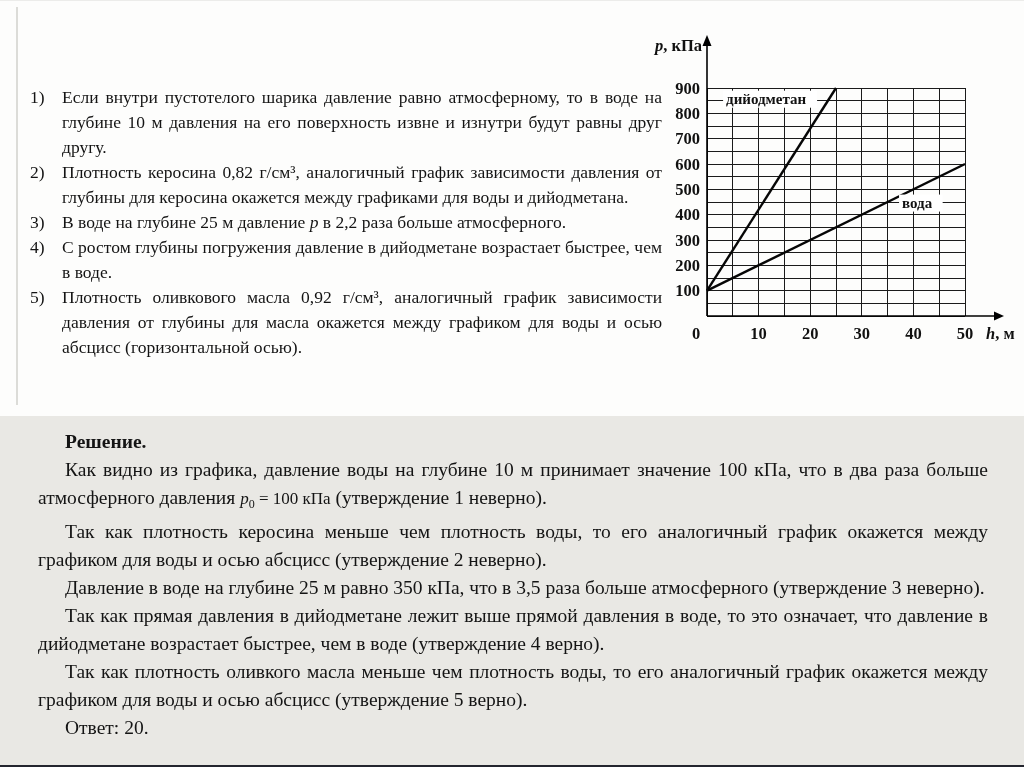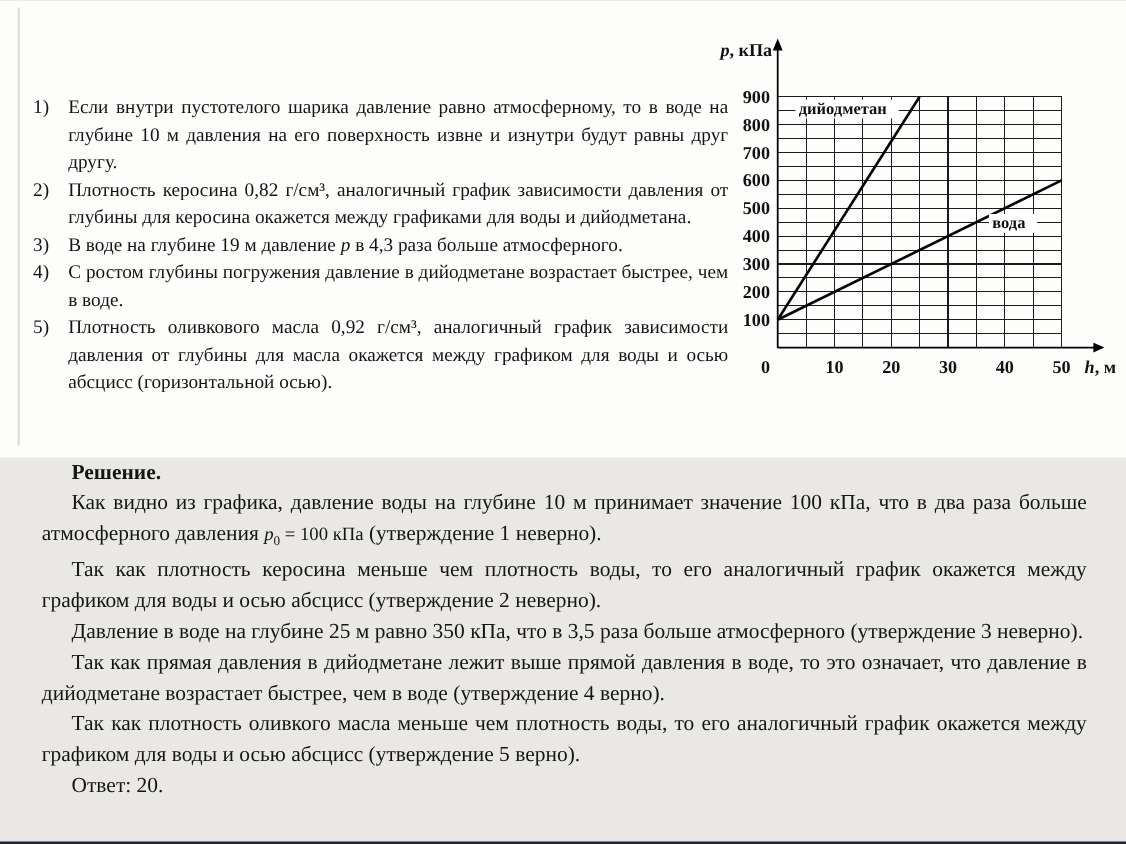"В воде на глубине 19" span { text: 19 -> 25 }
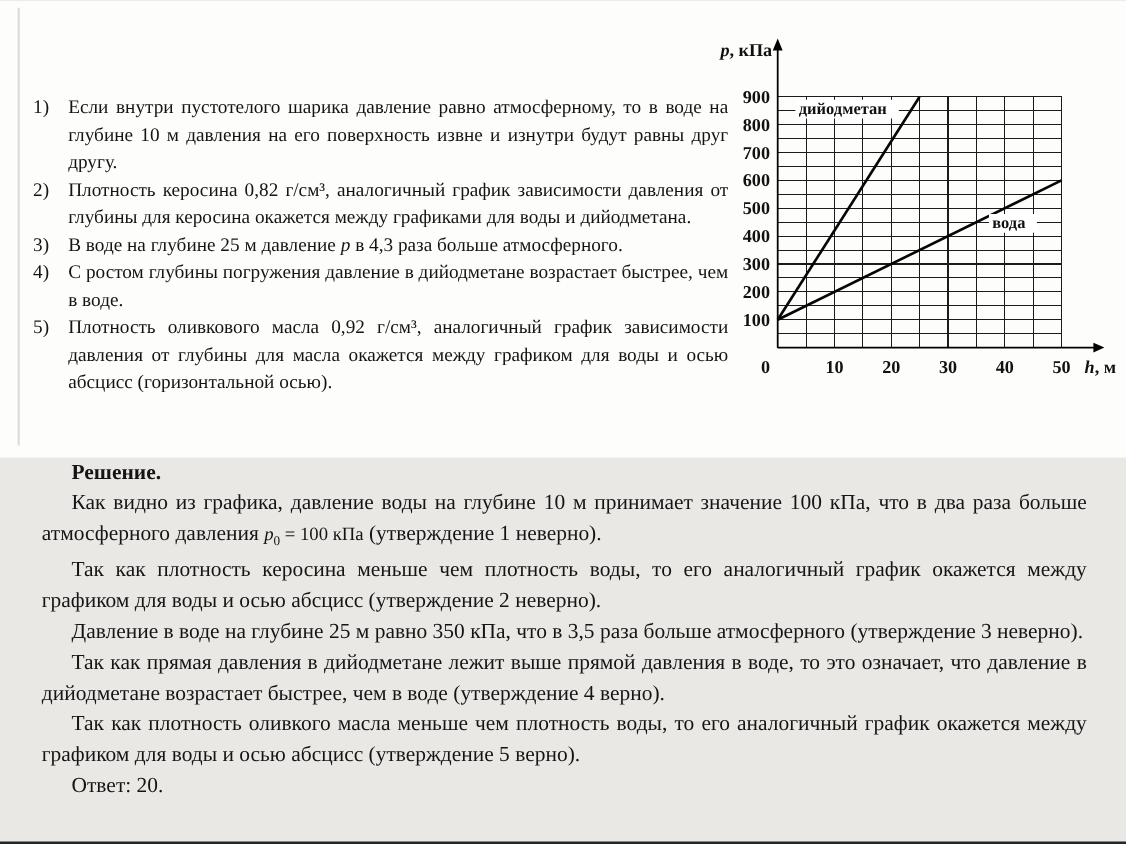"в 4,3 раза больше атмосферного." span { text: 4,3 -> 2,2 }
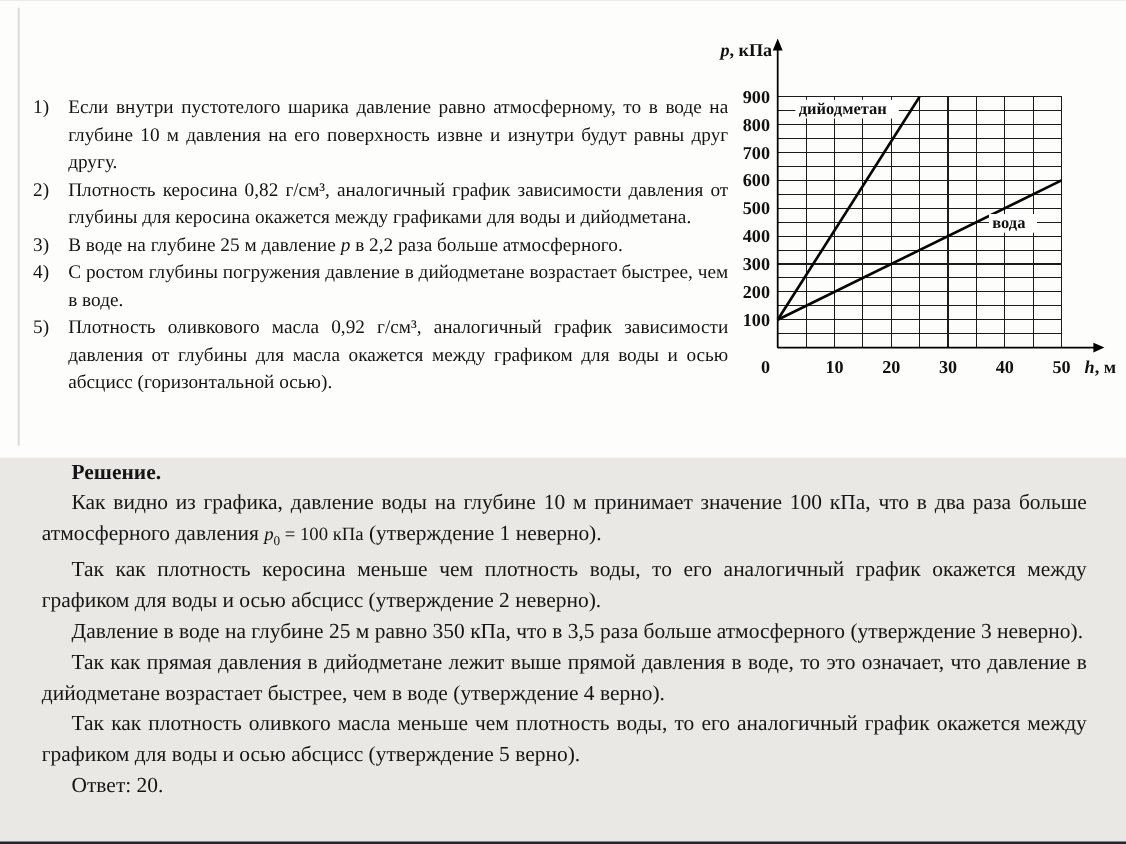"Решение." .solution { padding: 0 36px 0 38px -> 12px 36px 0 38px }
